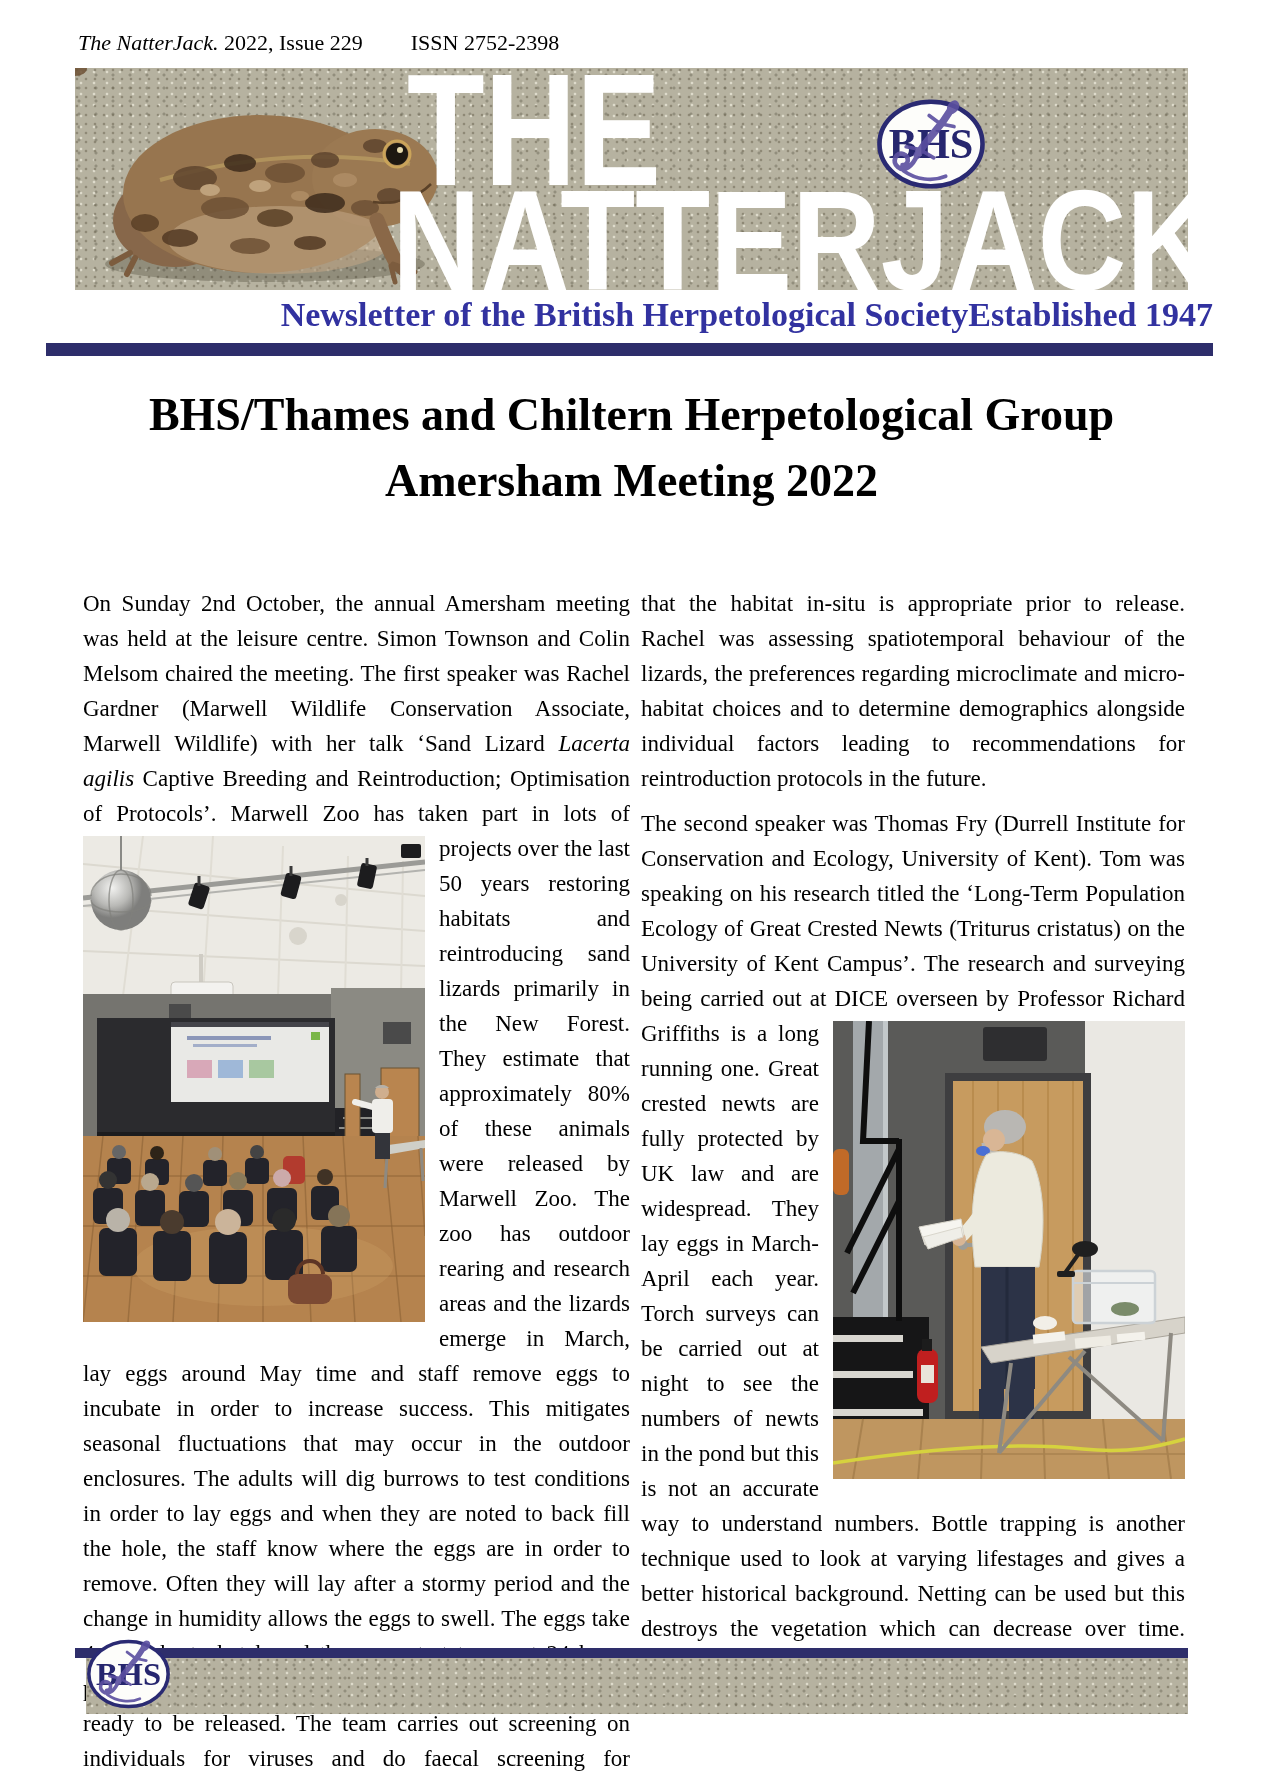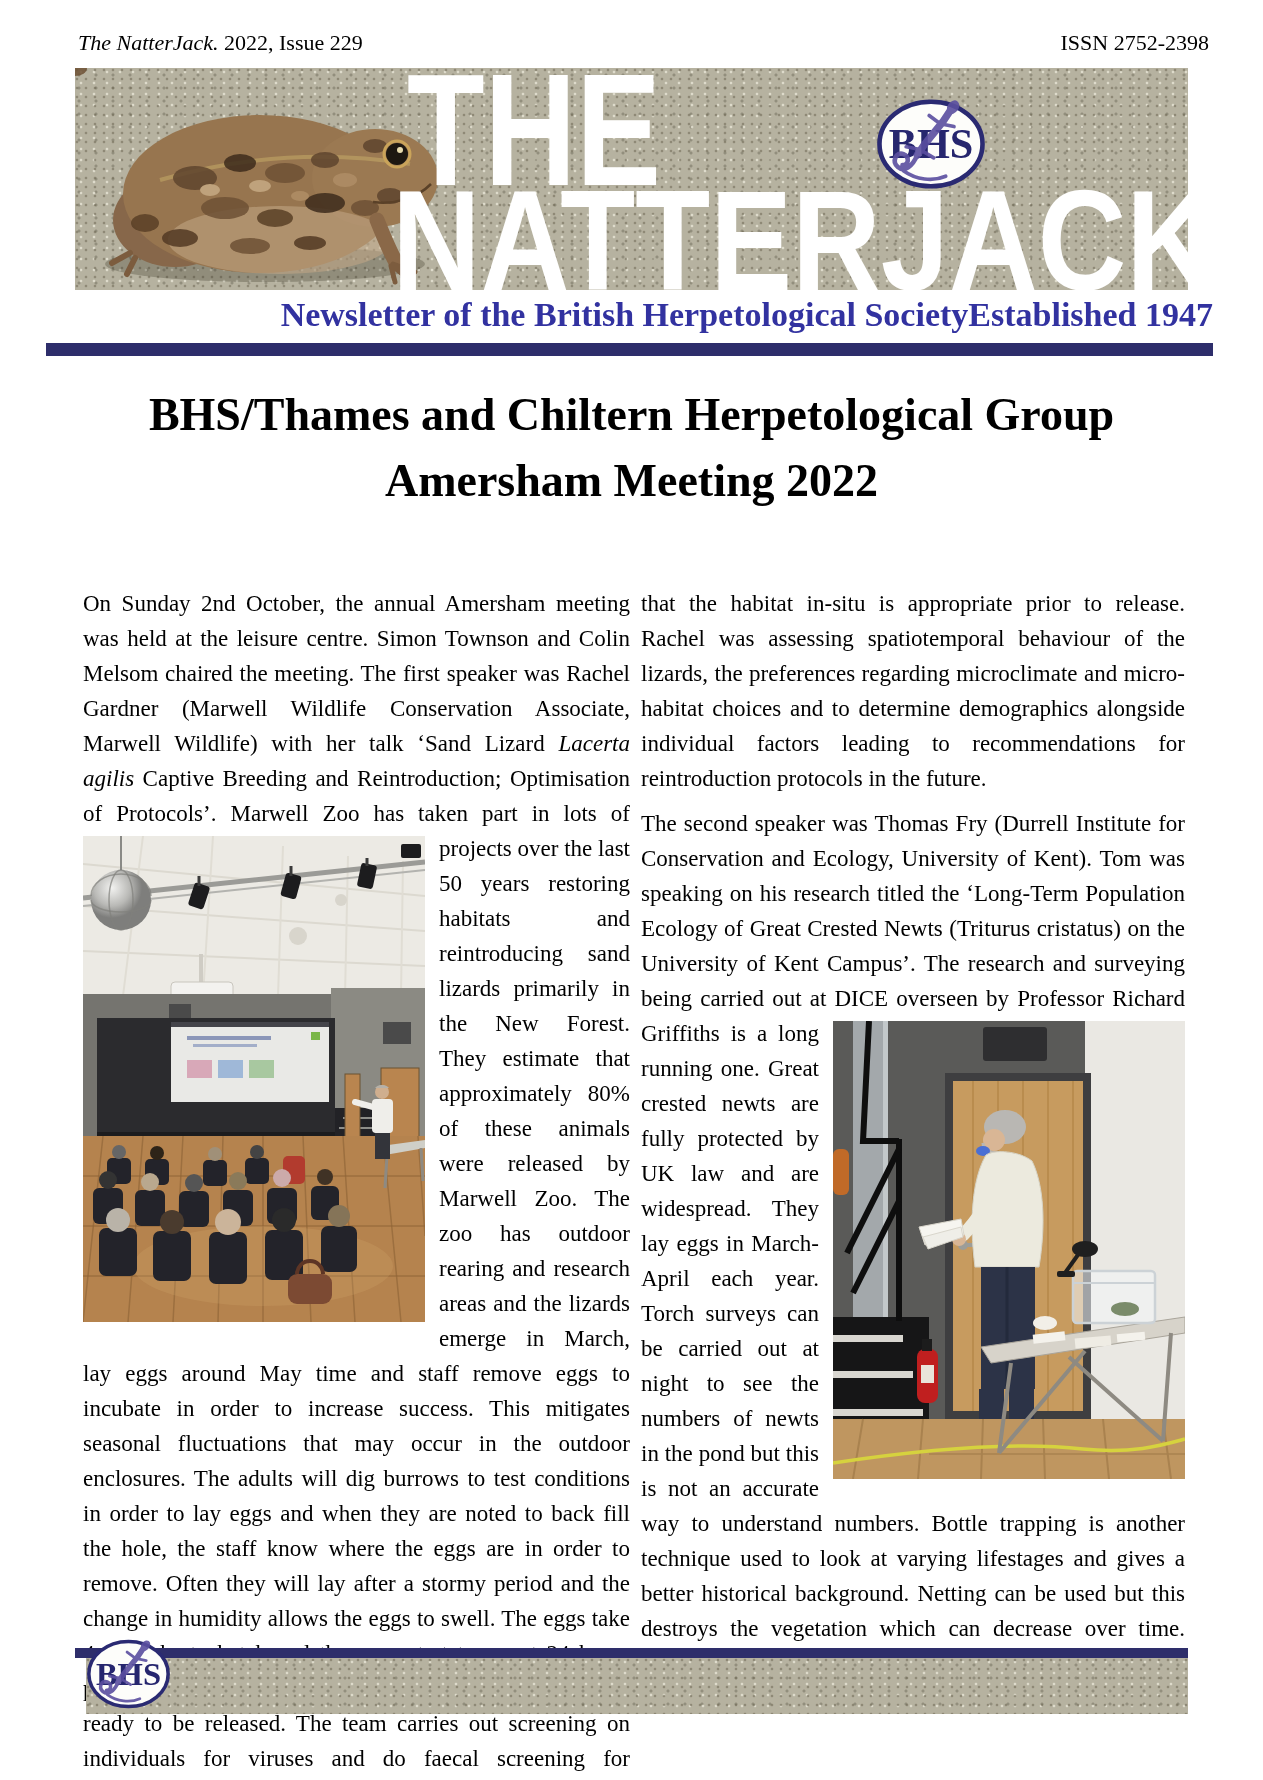"The NatterJack. 2022, Issue 229" .top-line { gap: none -> 48px; justify-content: space-between -> none }
